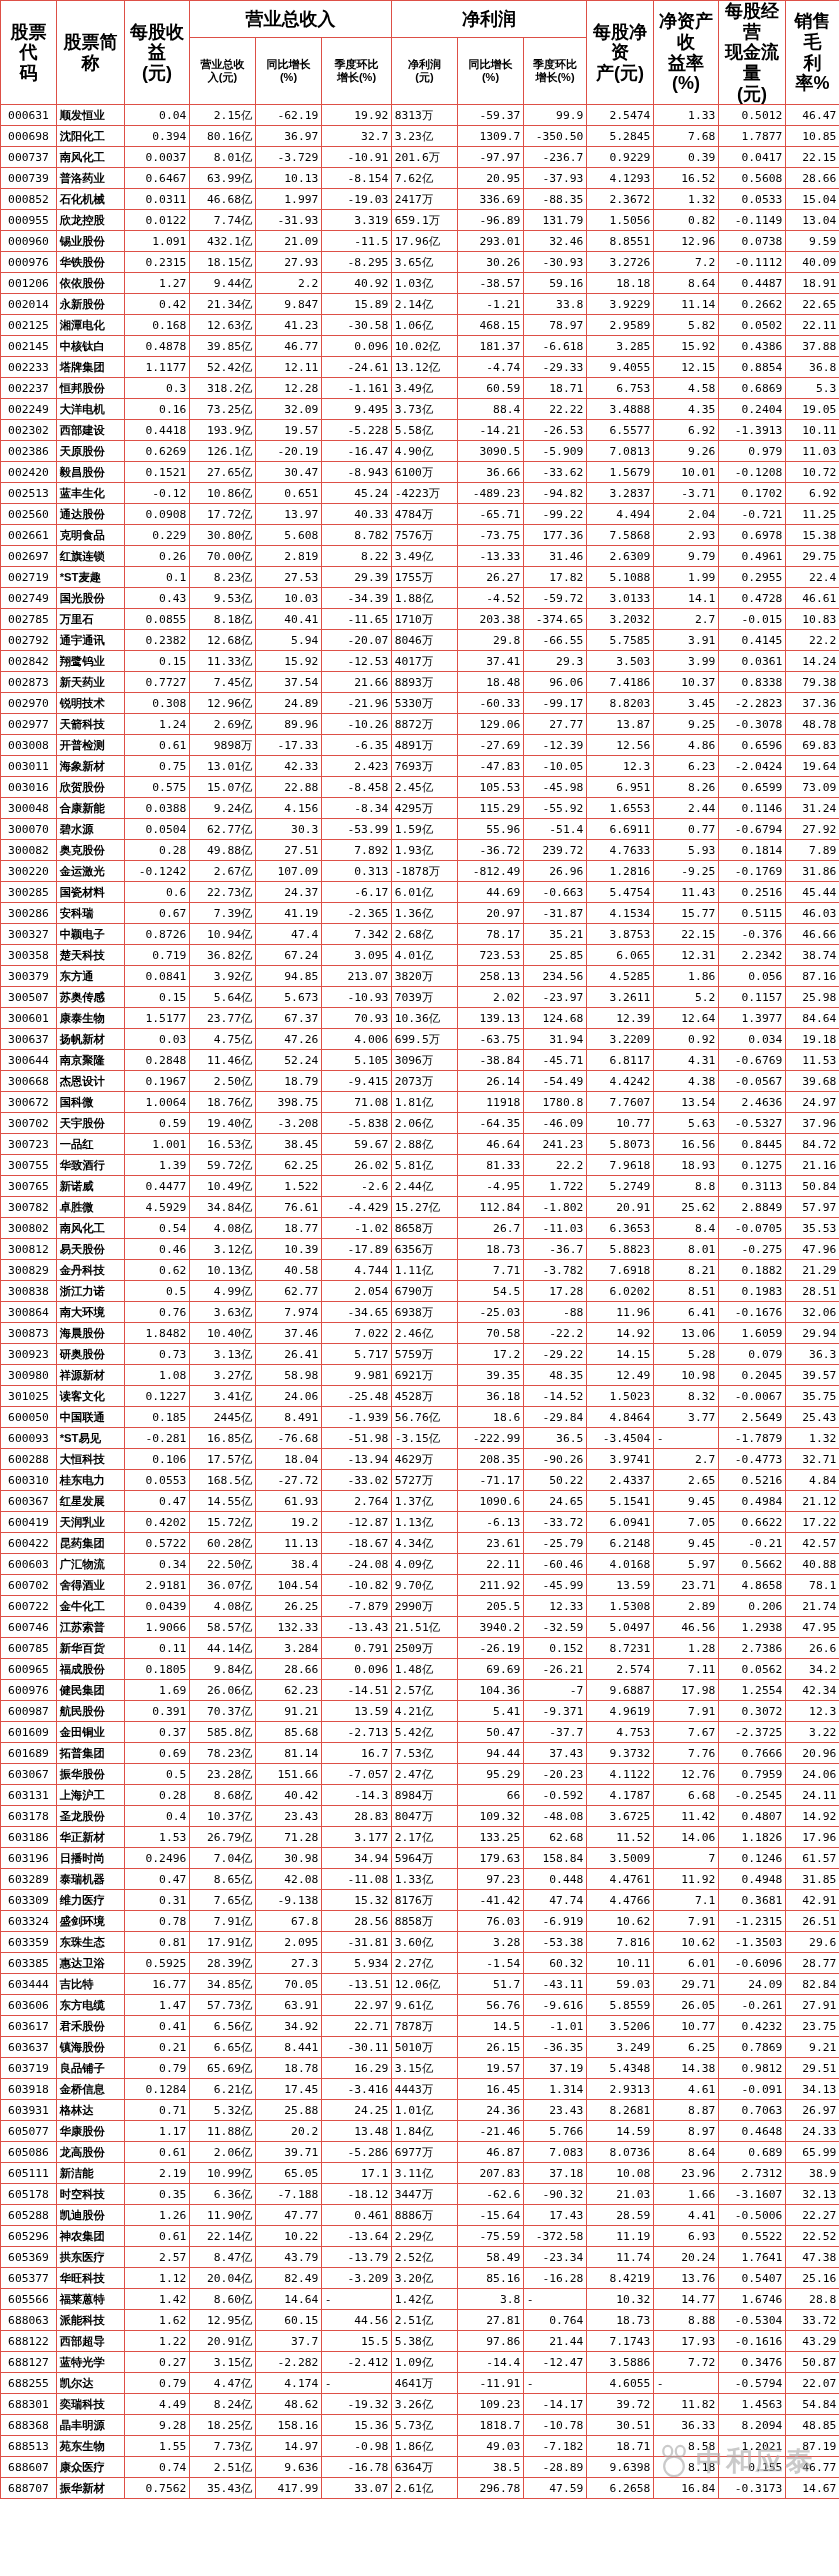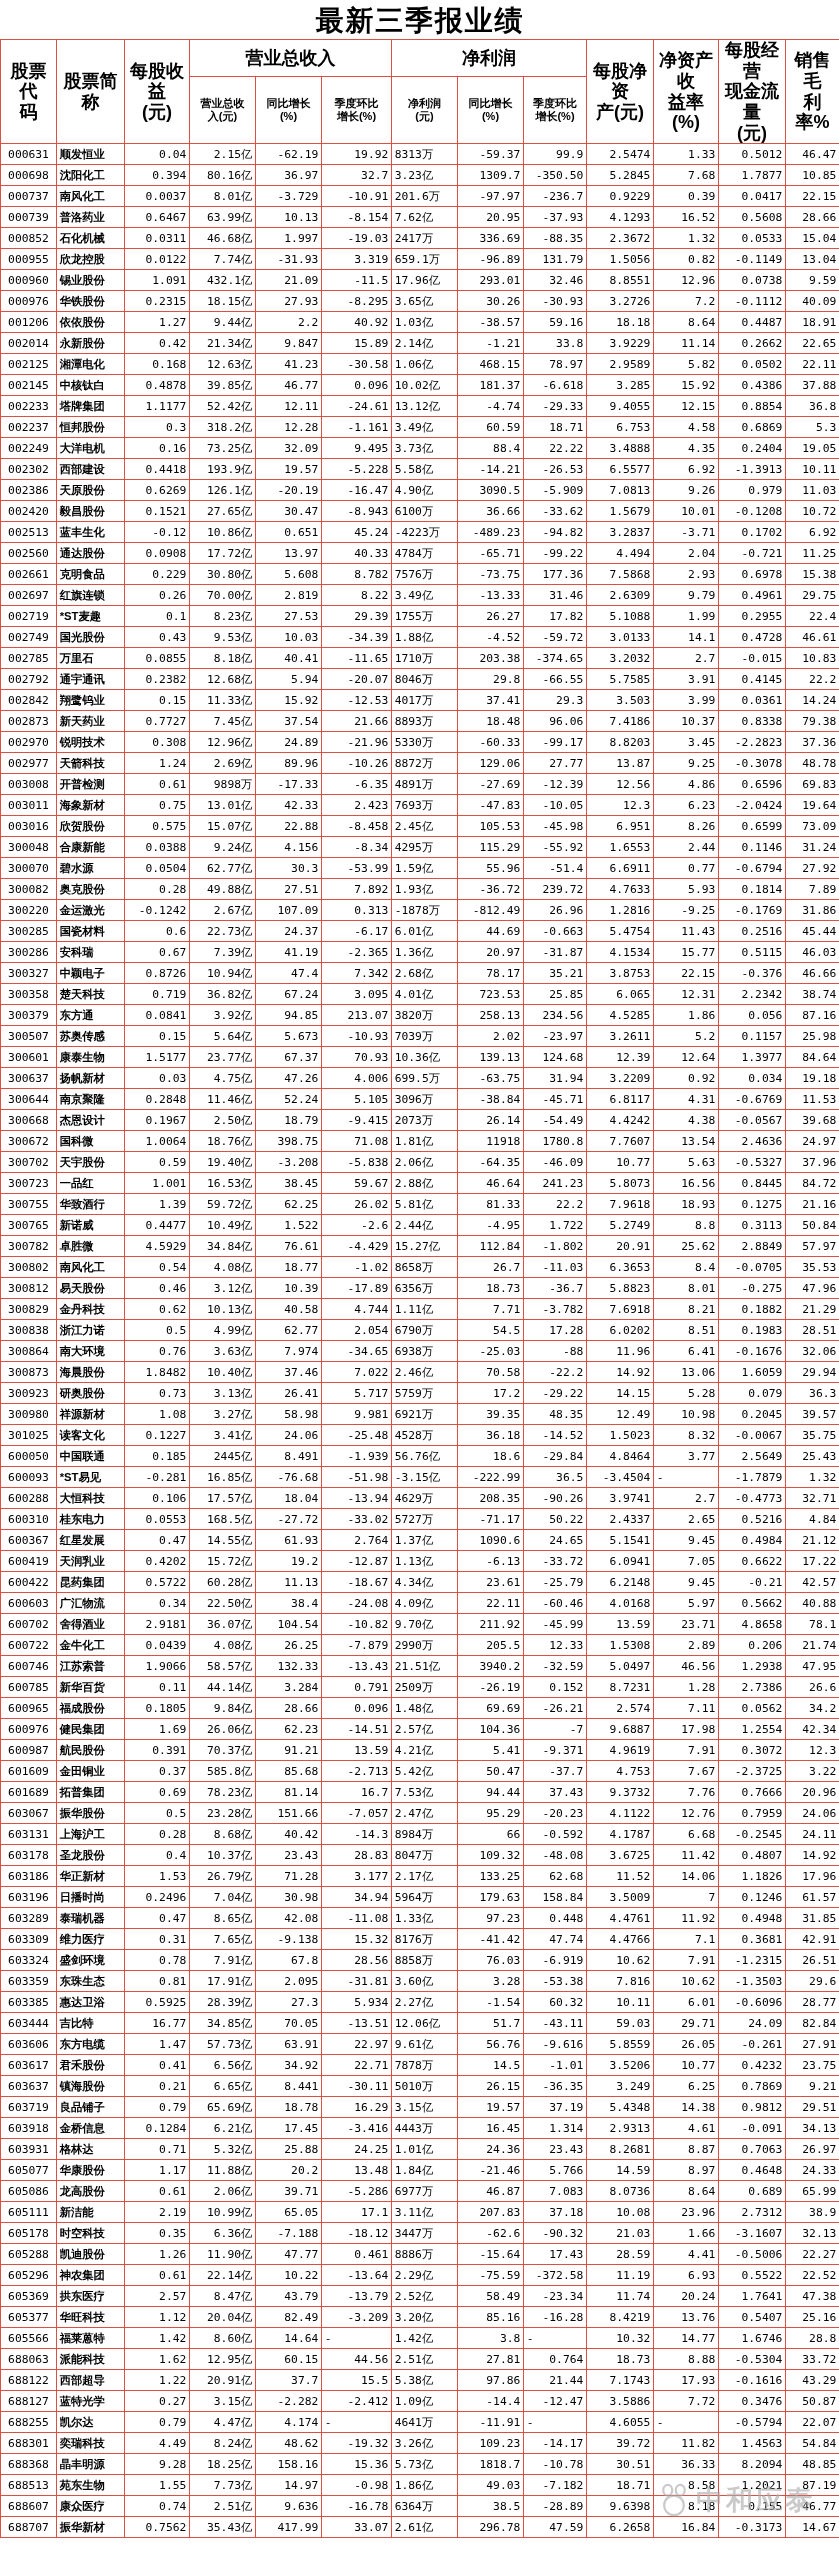"最新三季报业绩" div.title { html: <div>最新三季报业绩</div> -> none }
